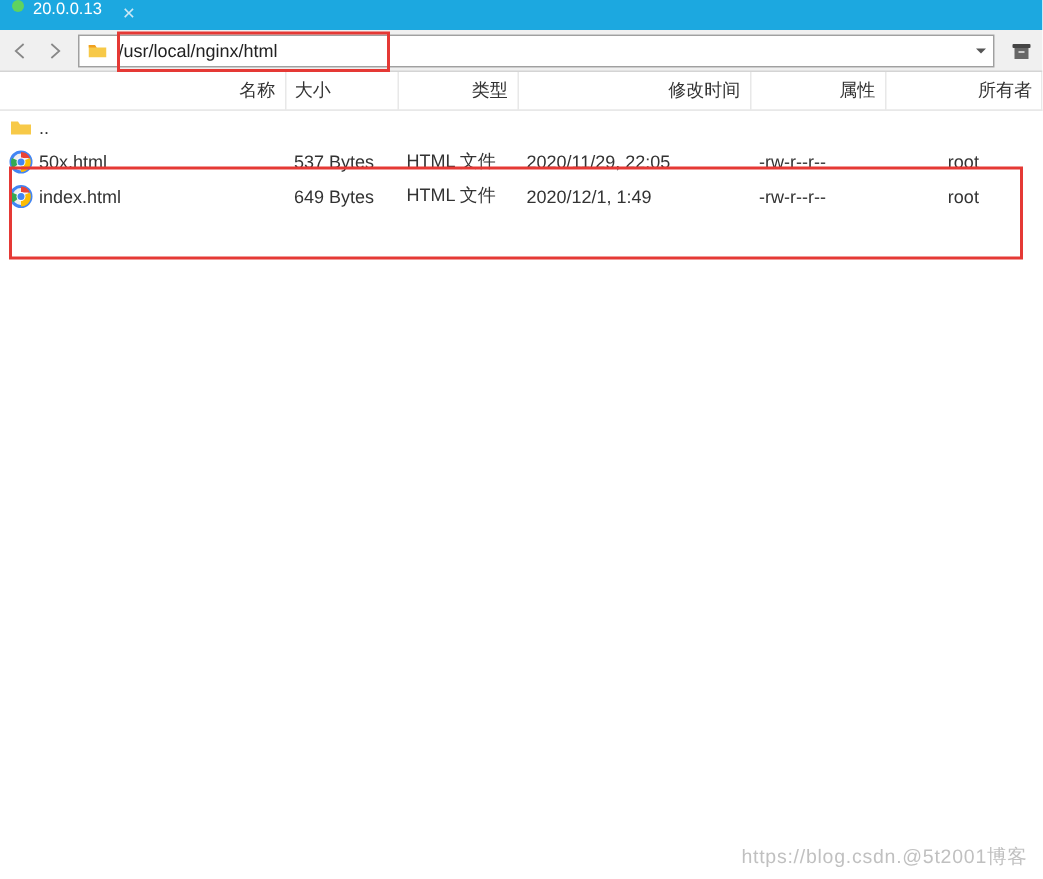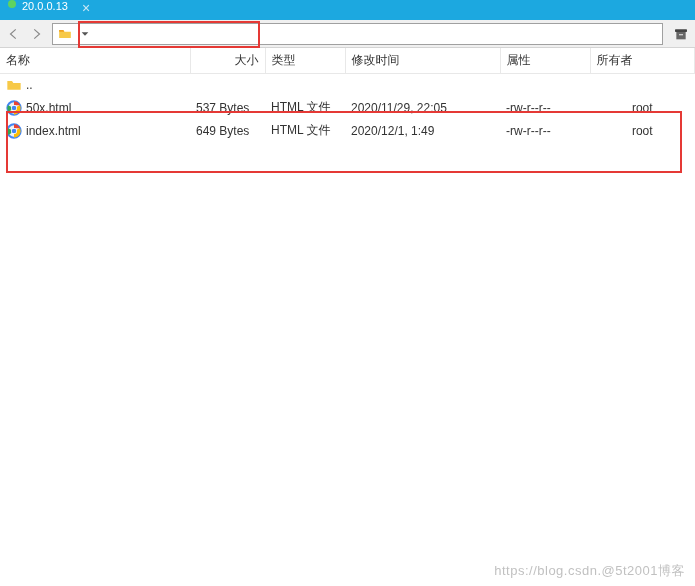"/usr/local/nginx/html" input.path-text { html: none -> <input> }
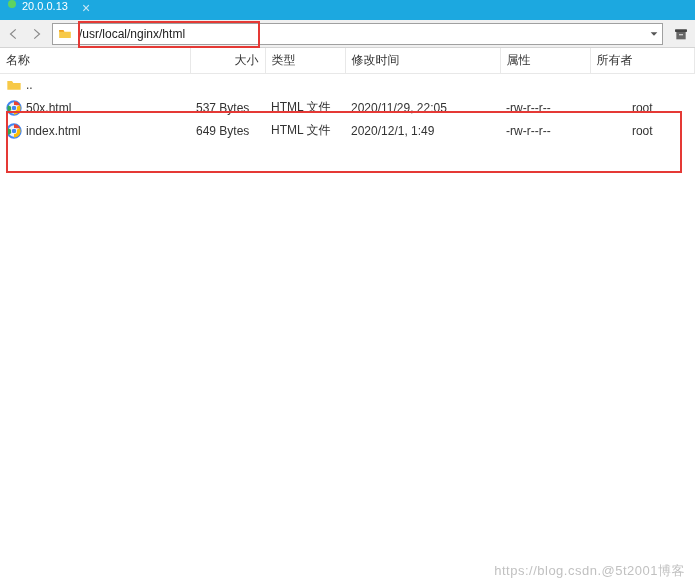"名称" .file-table th { text-align: left -> right }
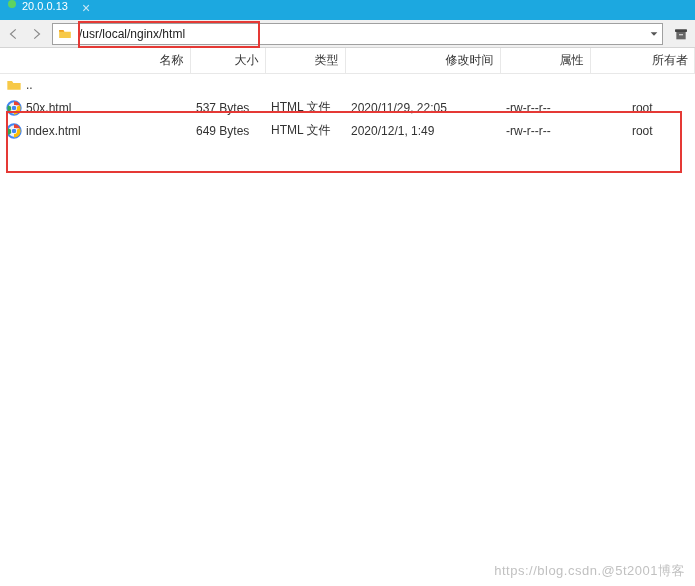"大小" .file-table th.col-size { text-align: right -> left }
